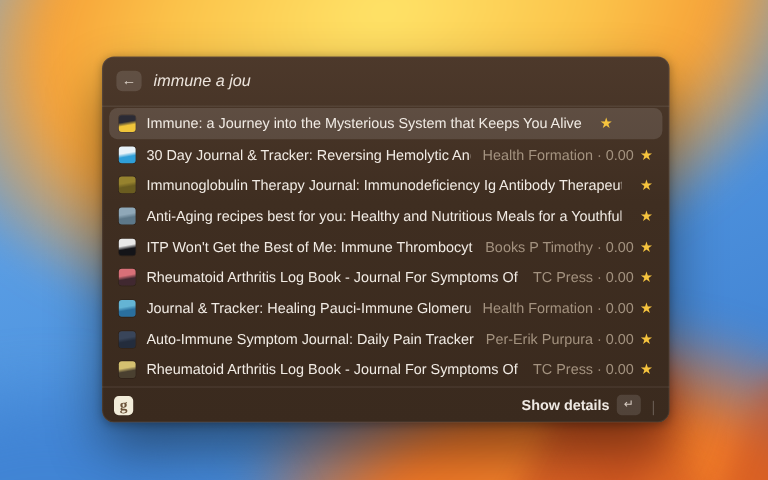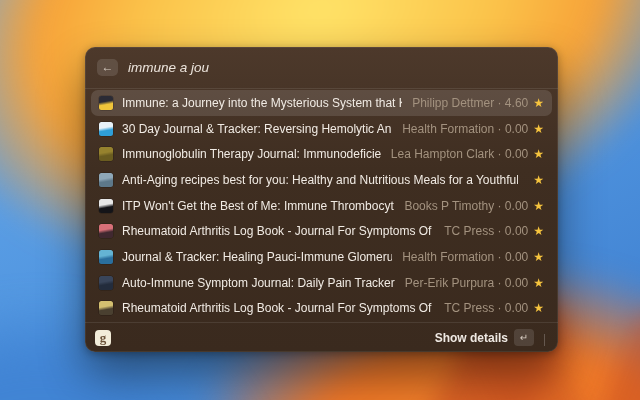"Philipp Dettmer · 4.60" span.row-accessory { html: <span>Philipp Dettmer · 4.60</span> -> none }
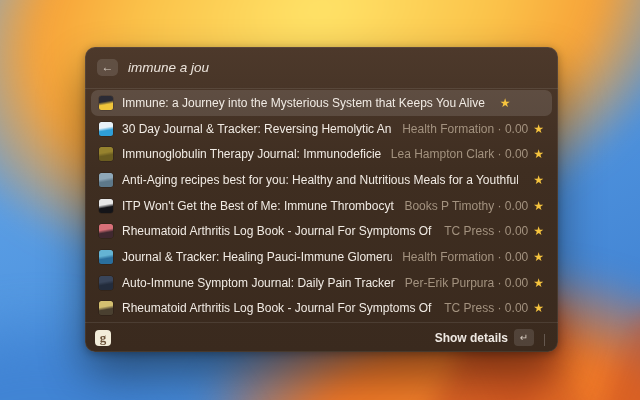"Lea Hampton Clark · 0.00" span.row-accessory { html: <span>Lea Hampton Clark · 0.00</span> -> none }
